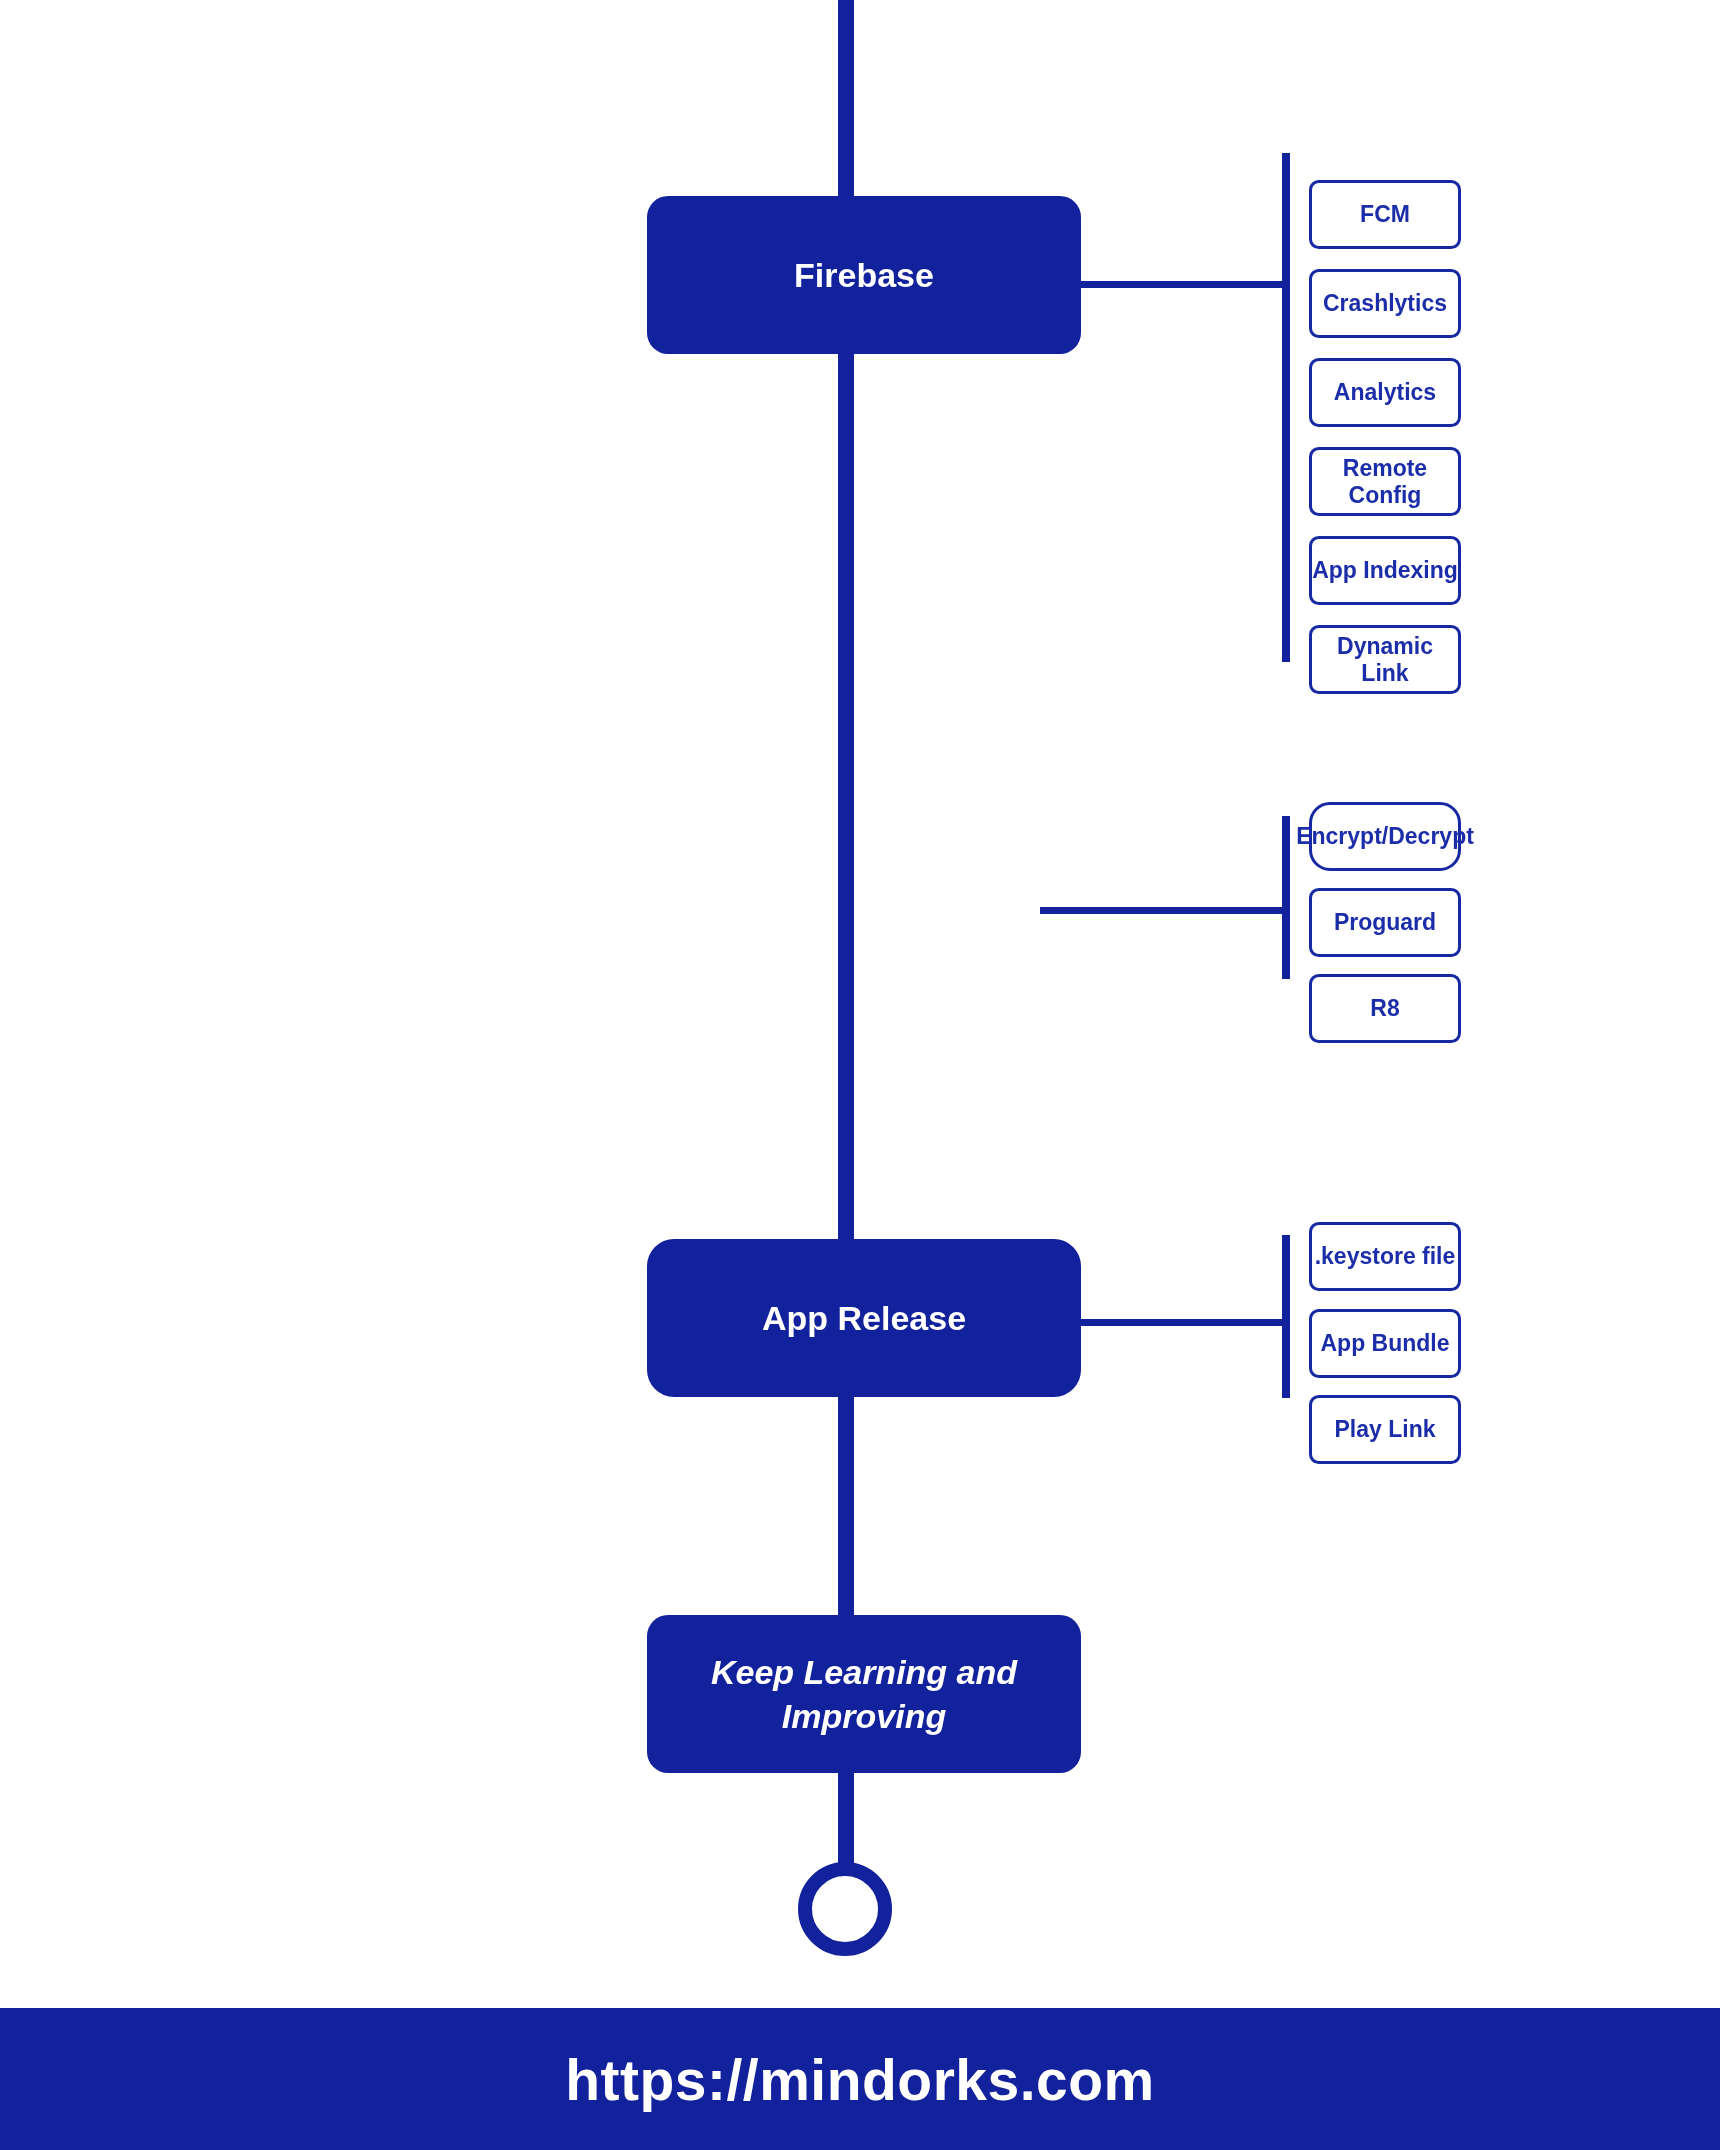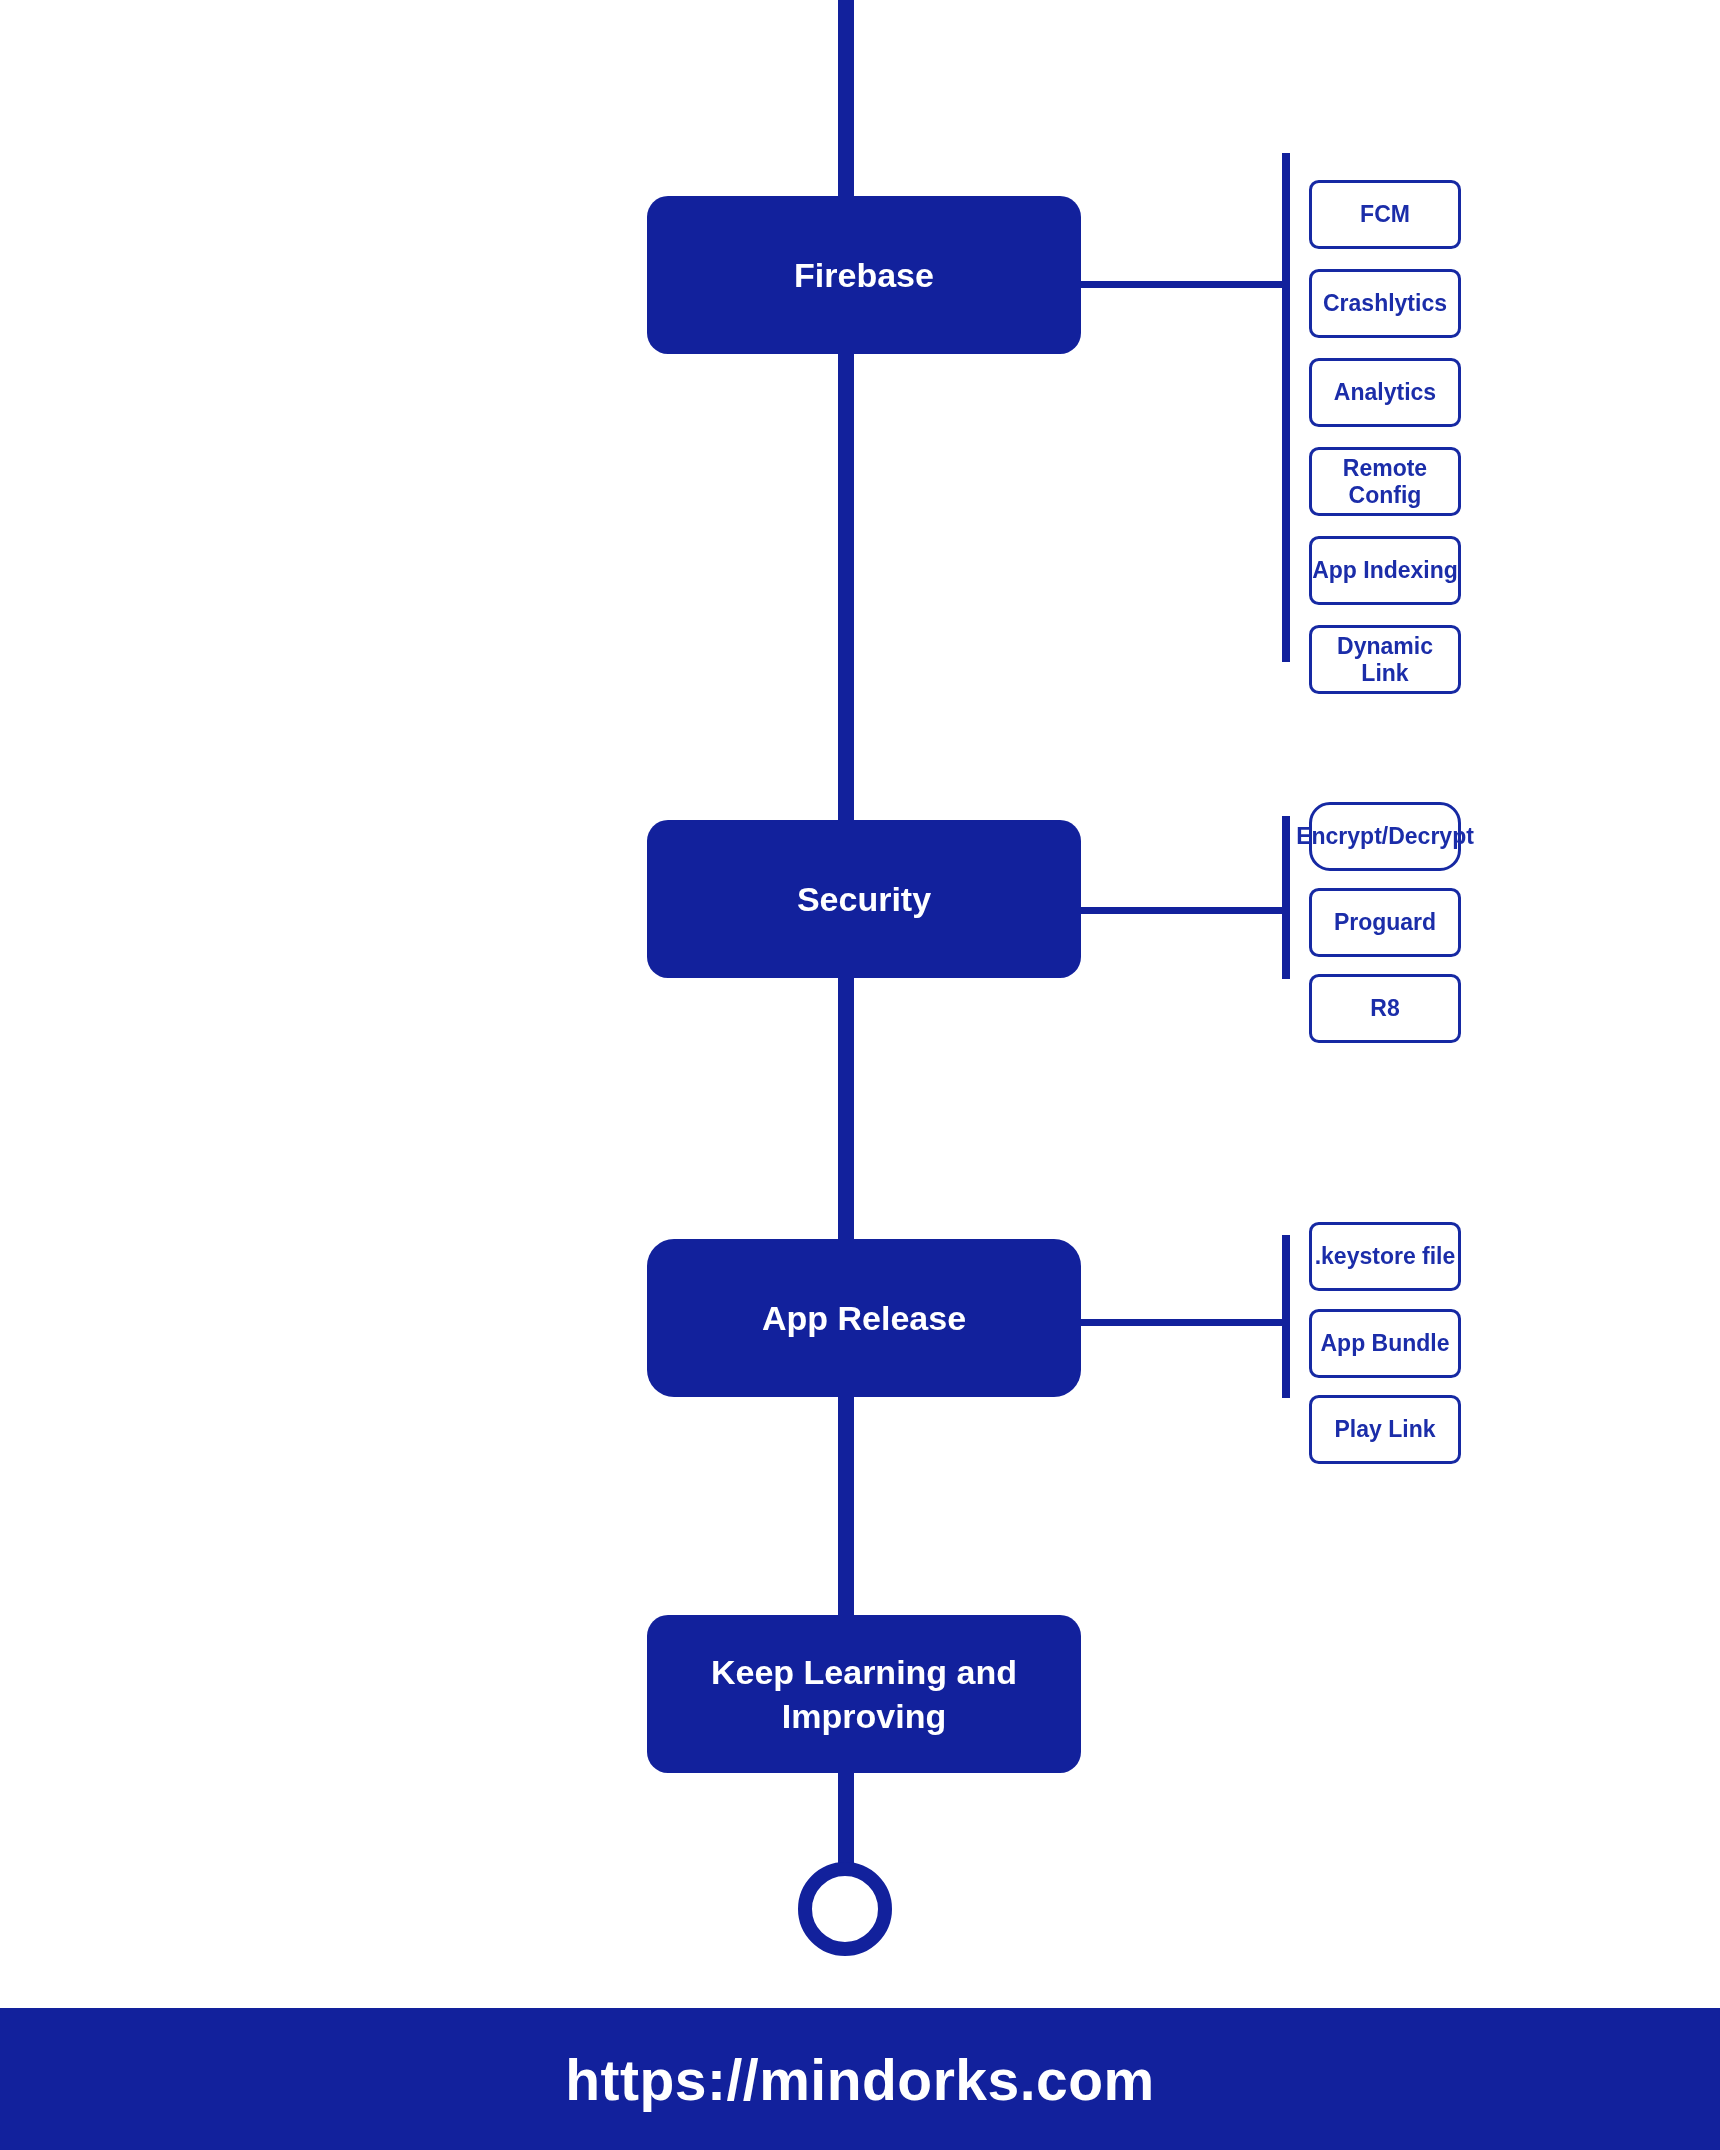"Security" div.node { html: <div> <span>Security</span> </div> -> none }
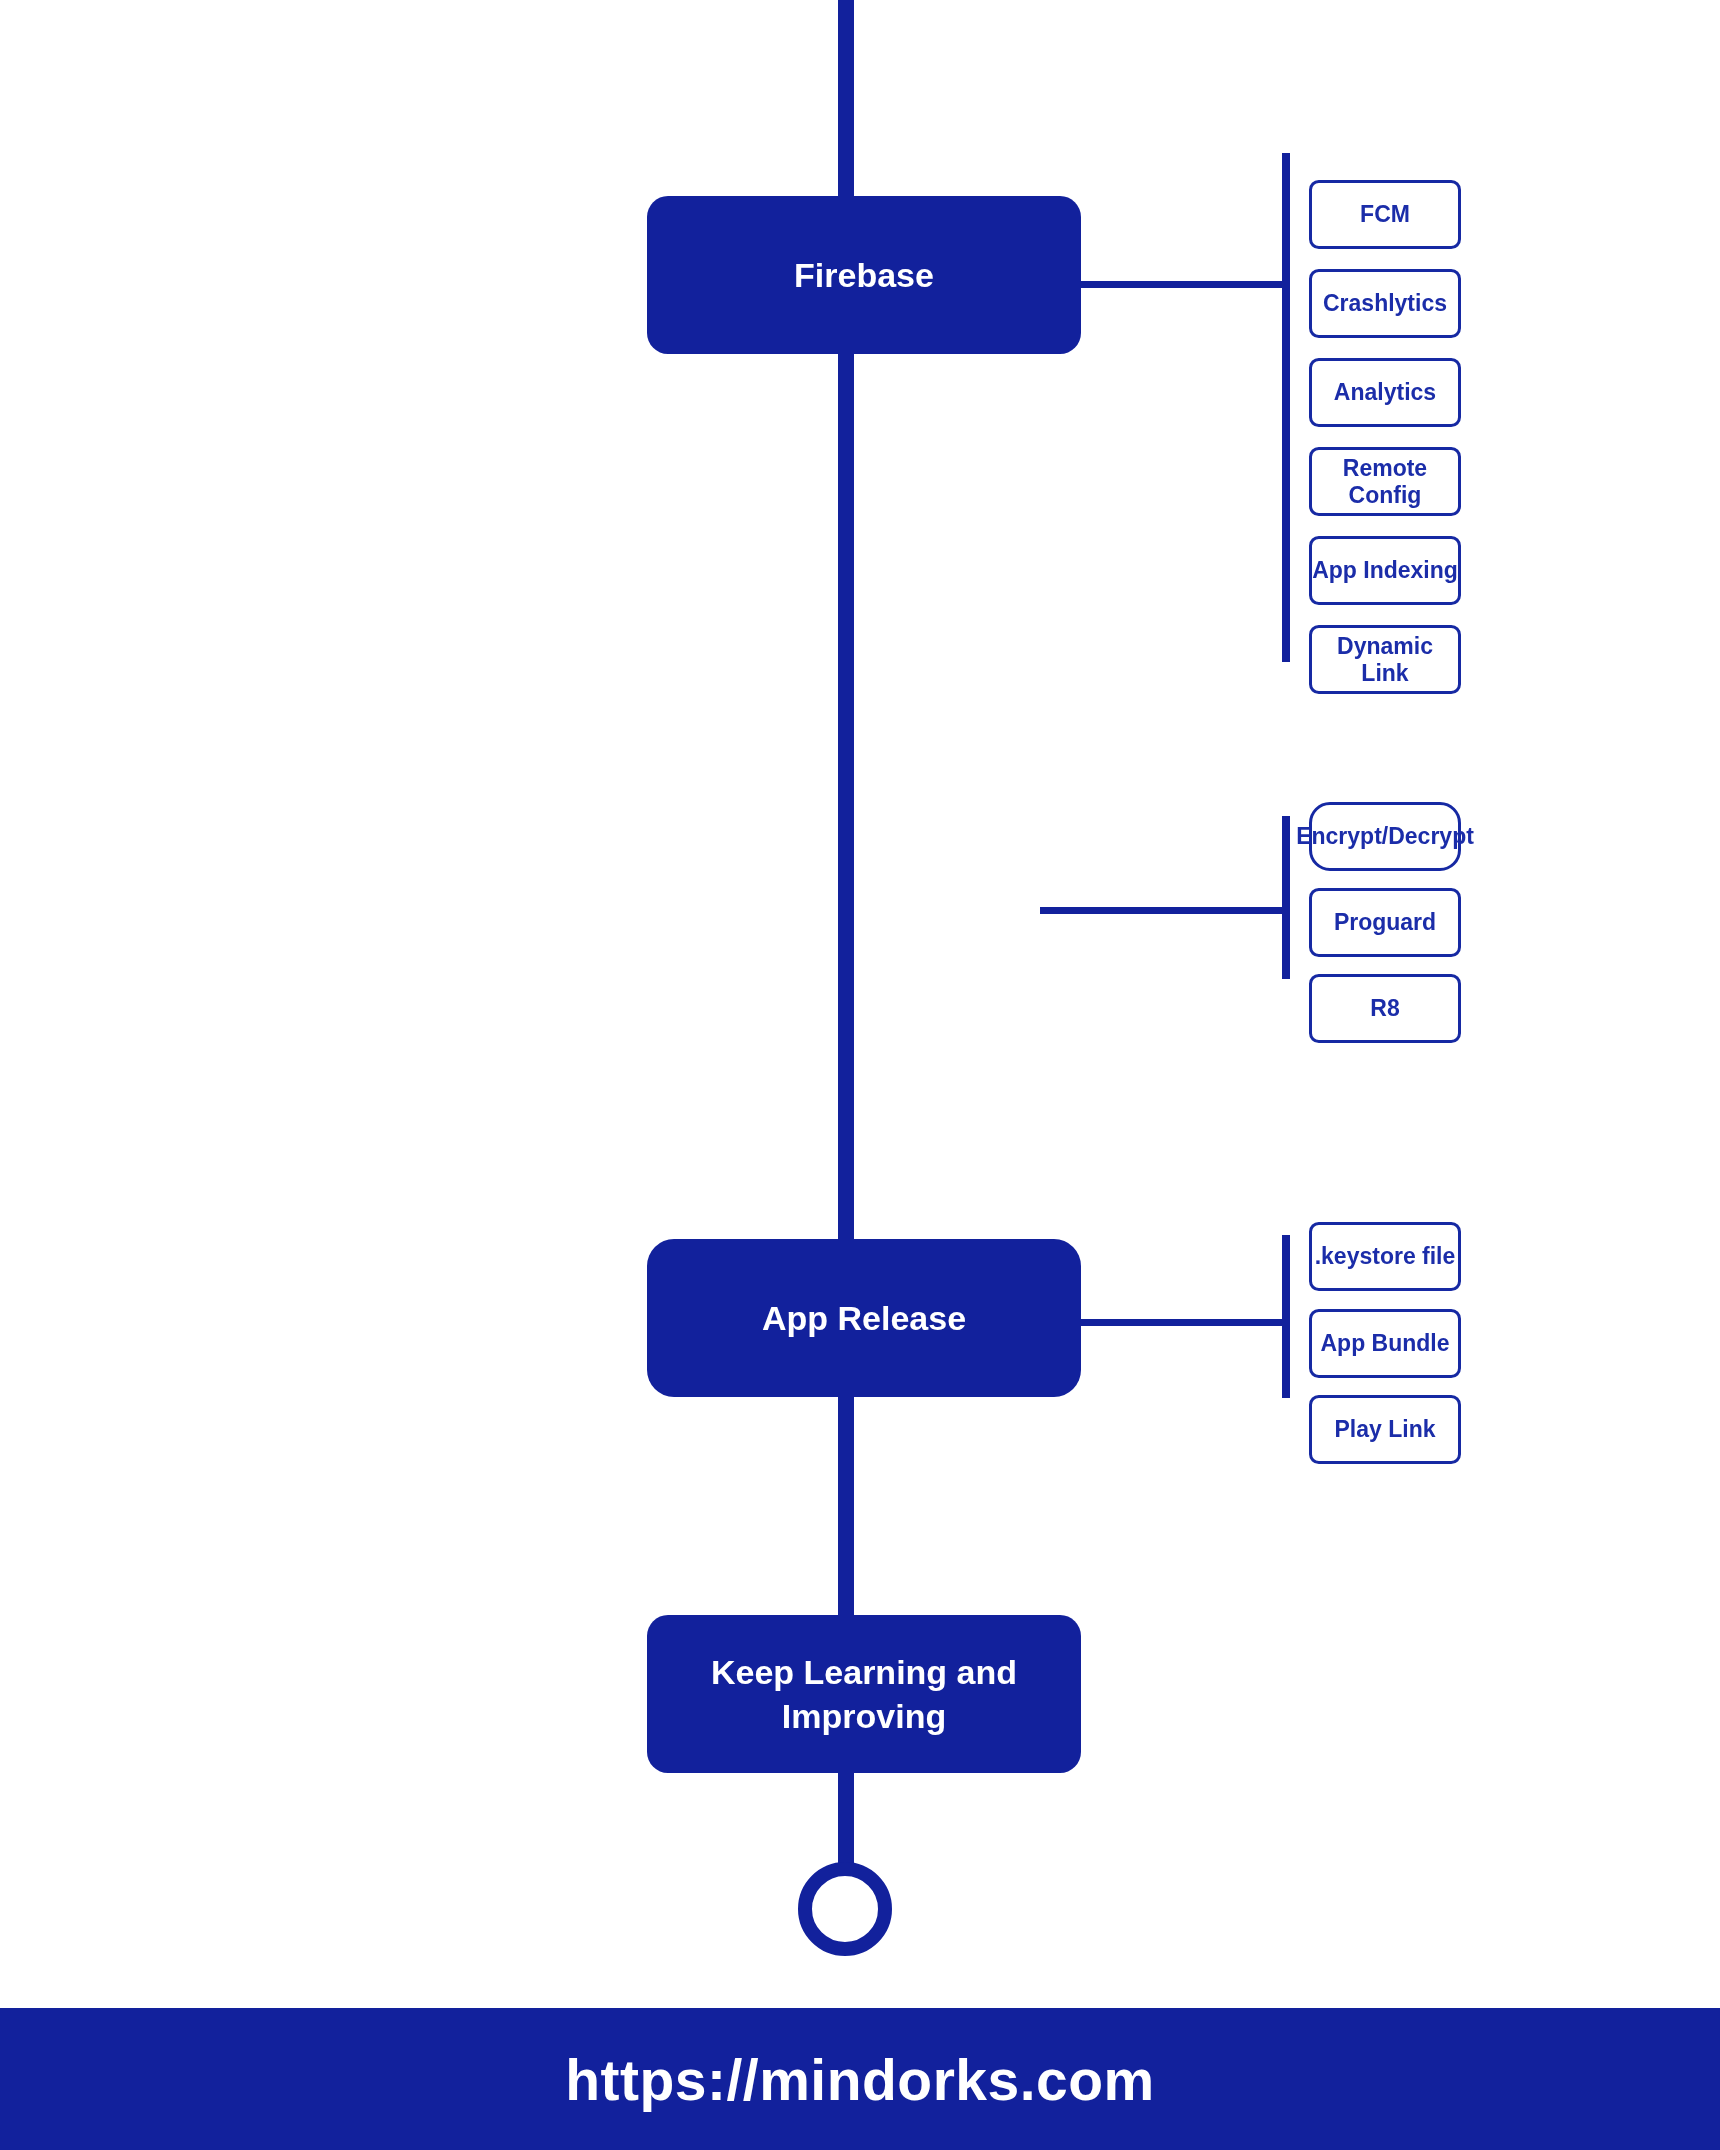"Keep Learning and Improving" div.node { font-style: none -> italic }
